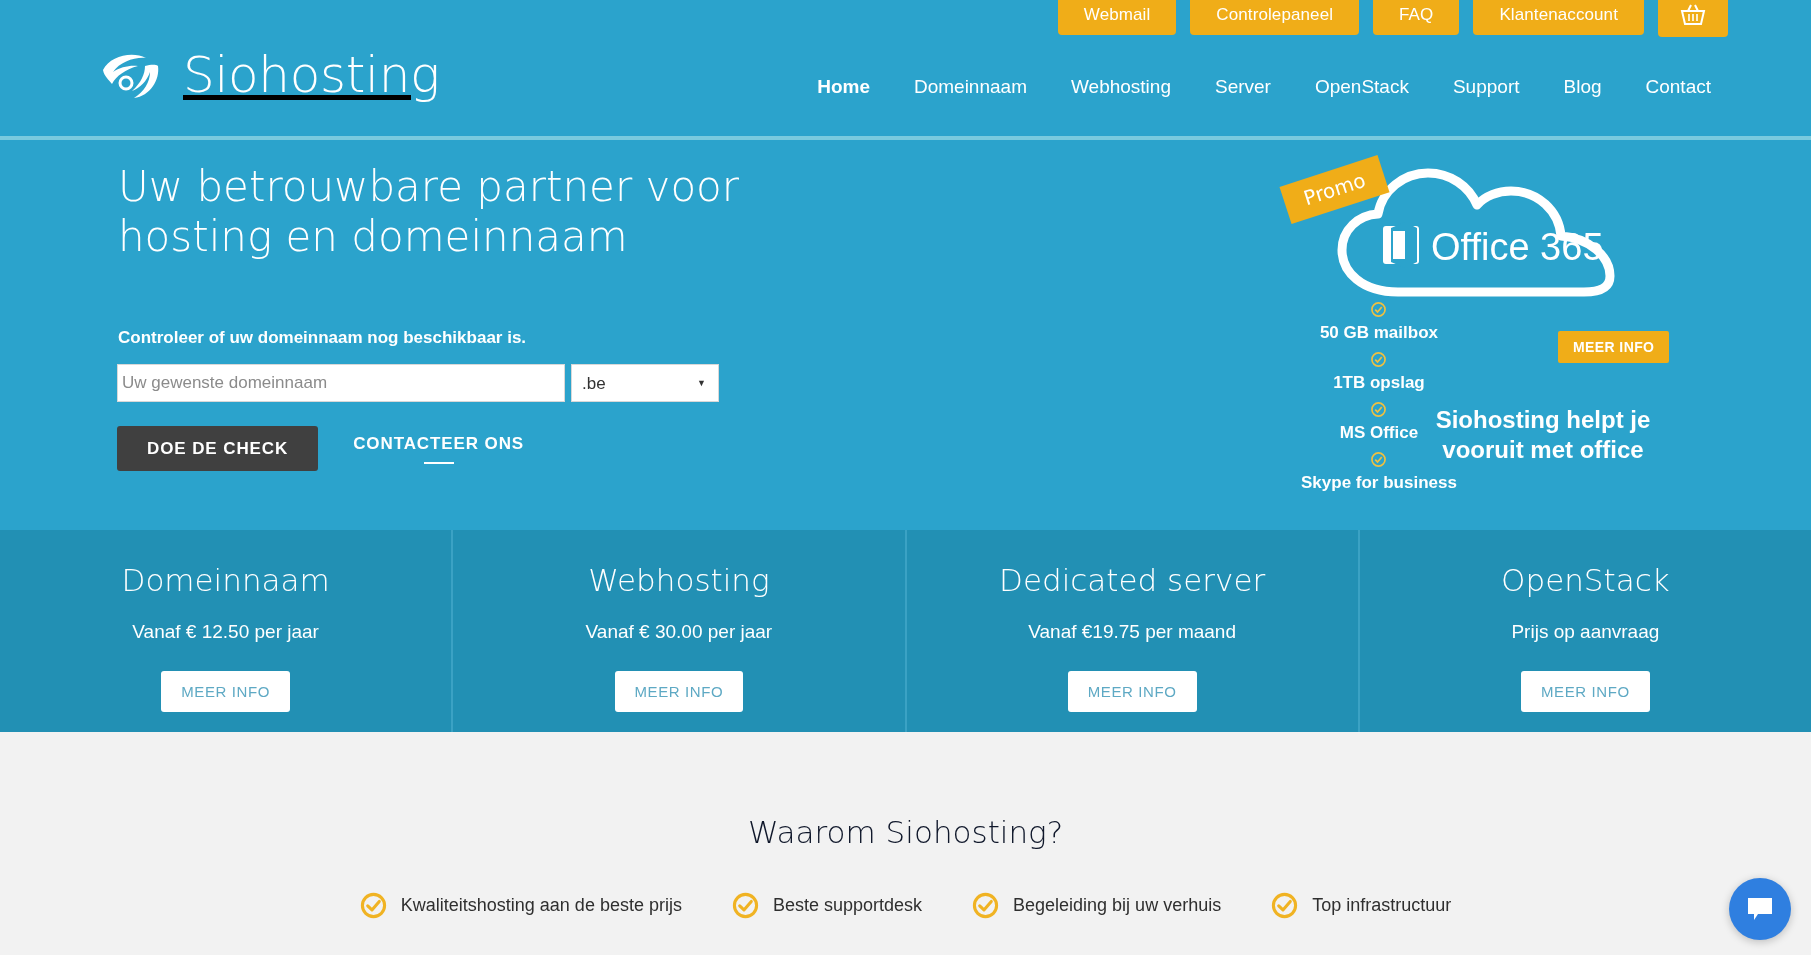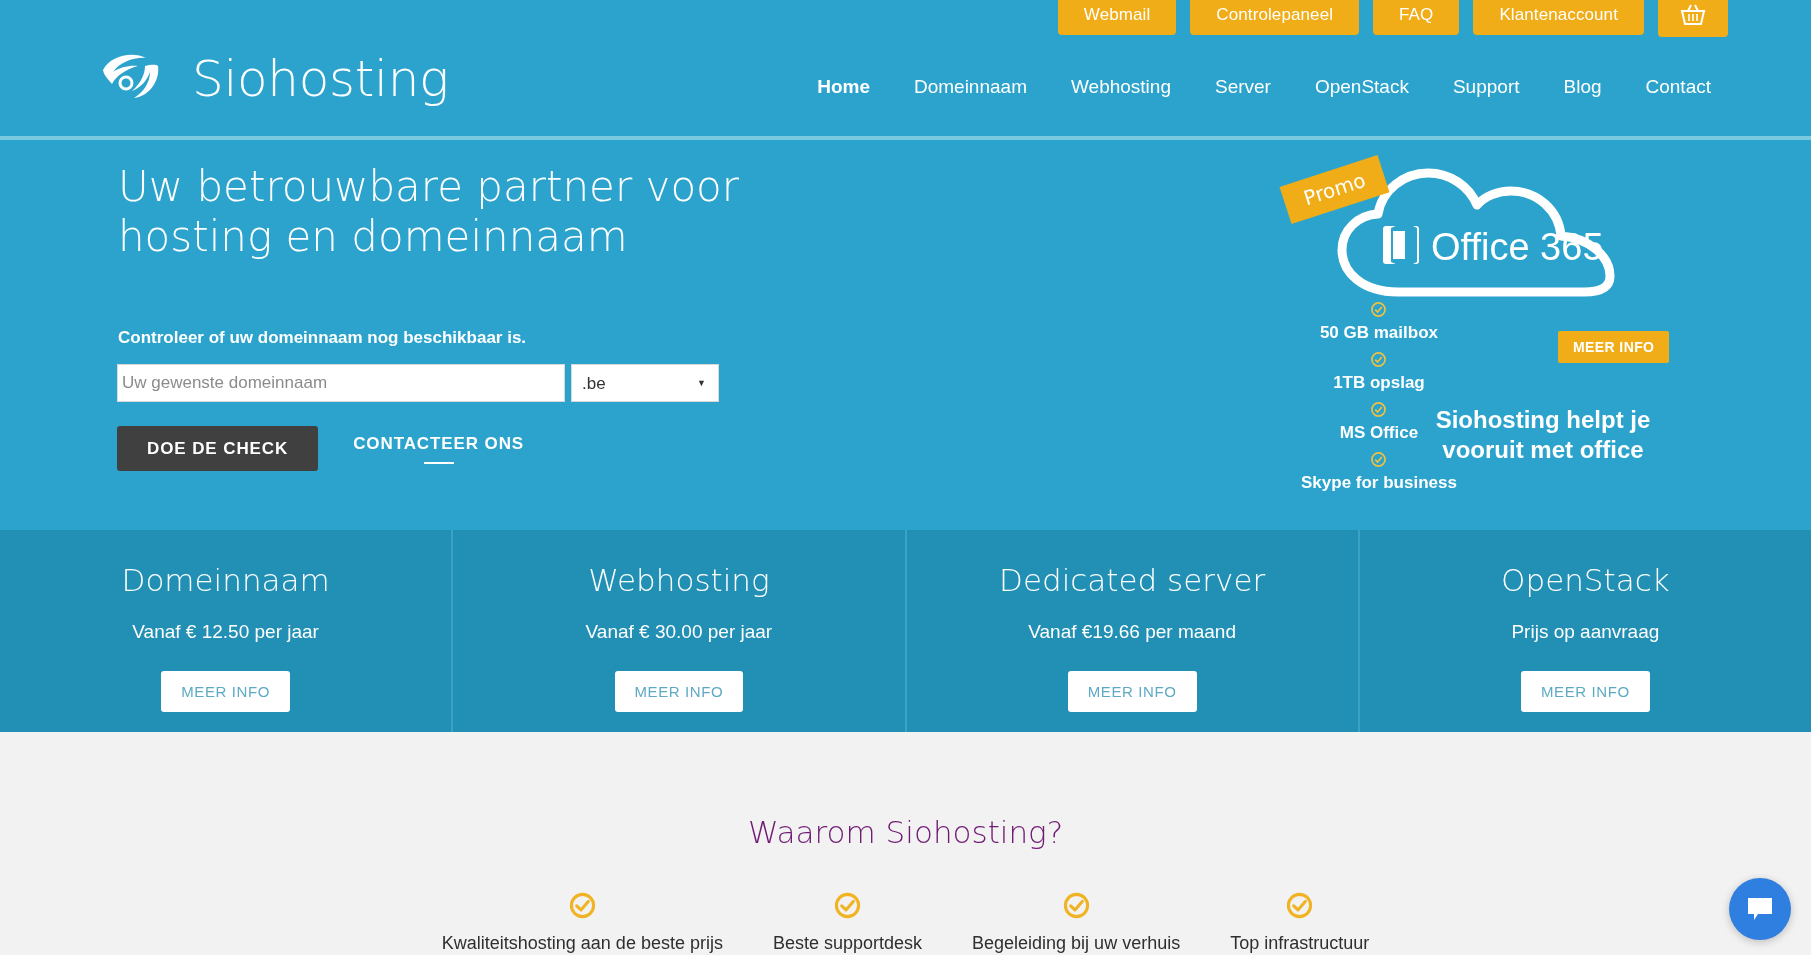"Siohosting" .logo { align-items: flex-end -> flex-start; gap: 30px -> 21px; text-decoration: none -> underline }
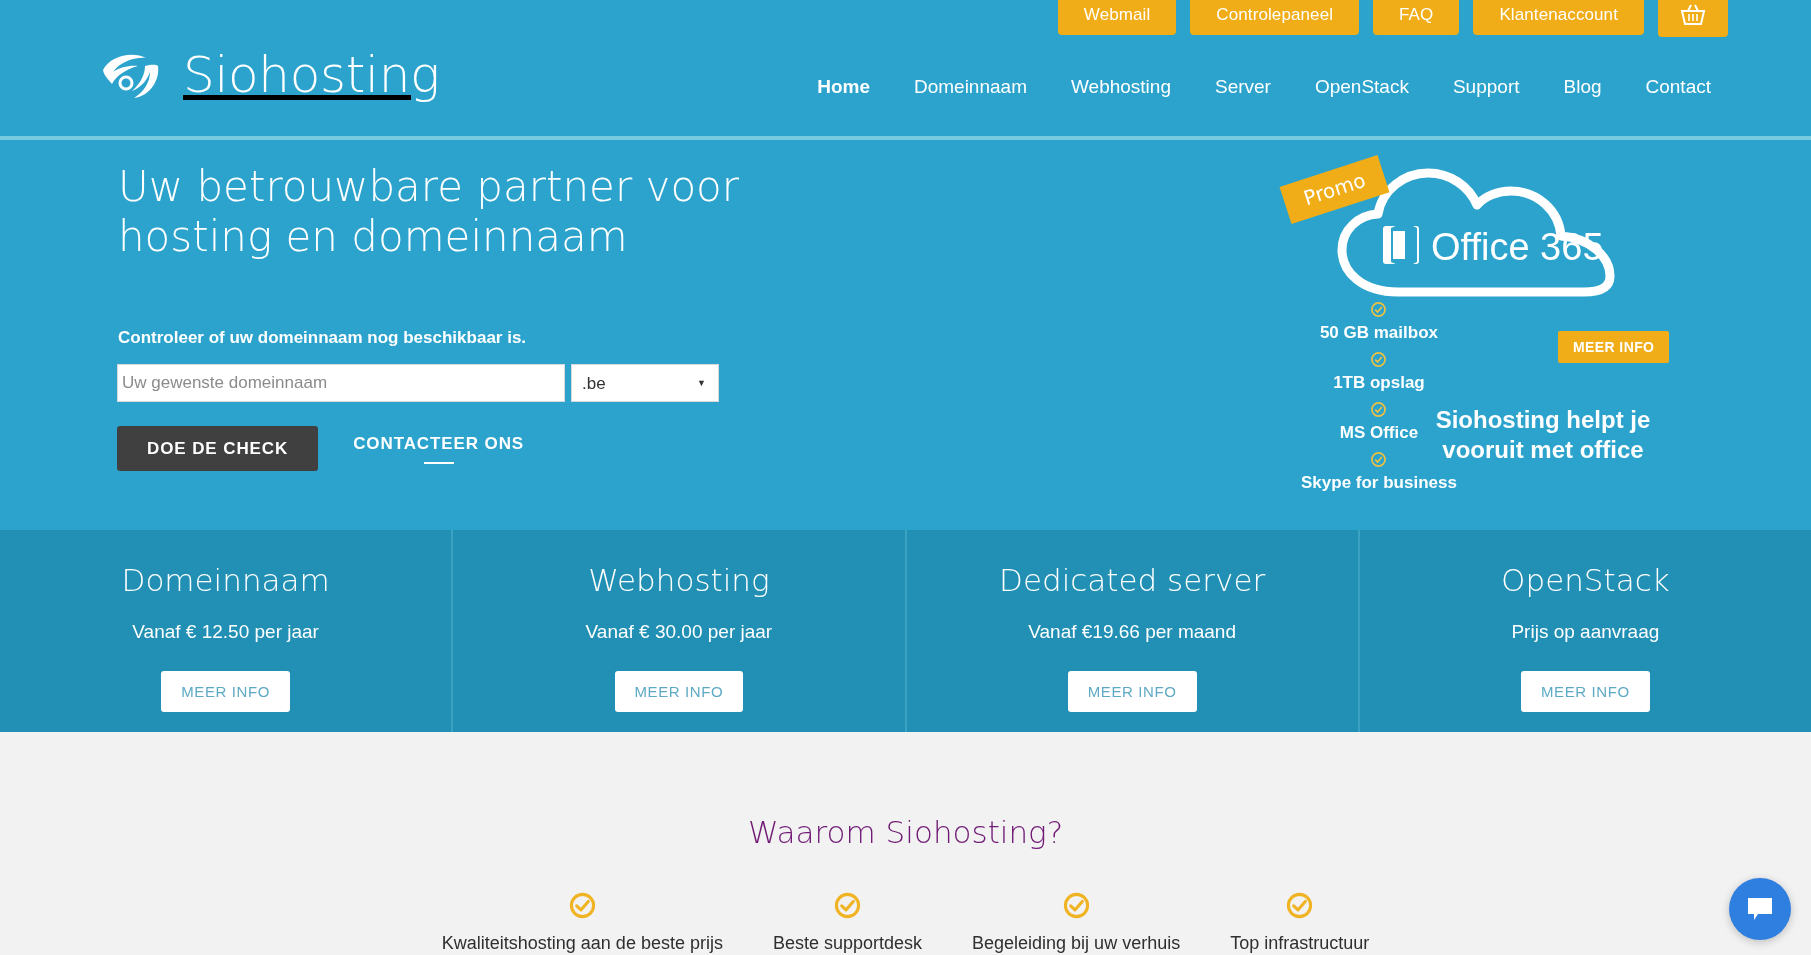"Vanaf €19.66 per maand" div.card-price { text: €19.66 -> €19.75 }
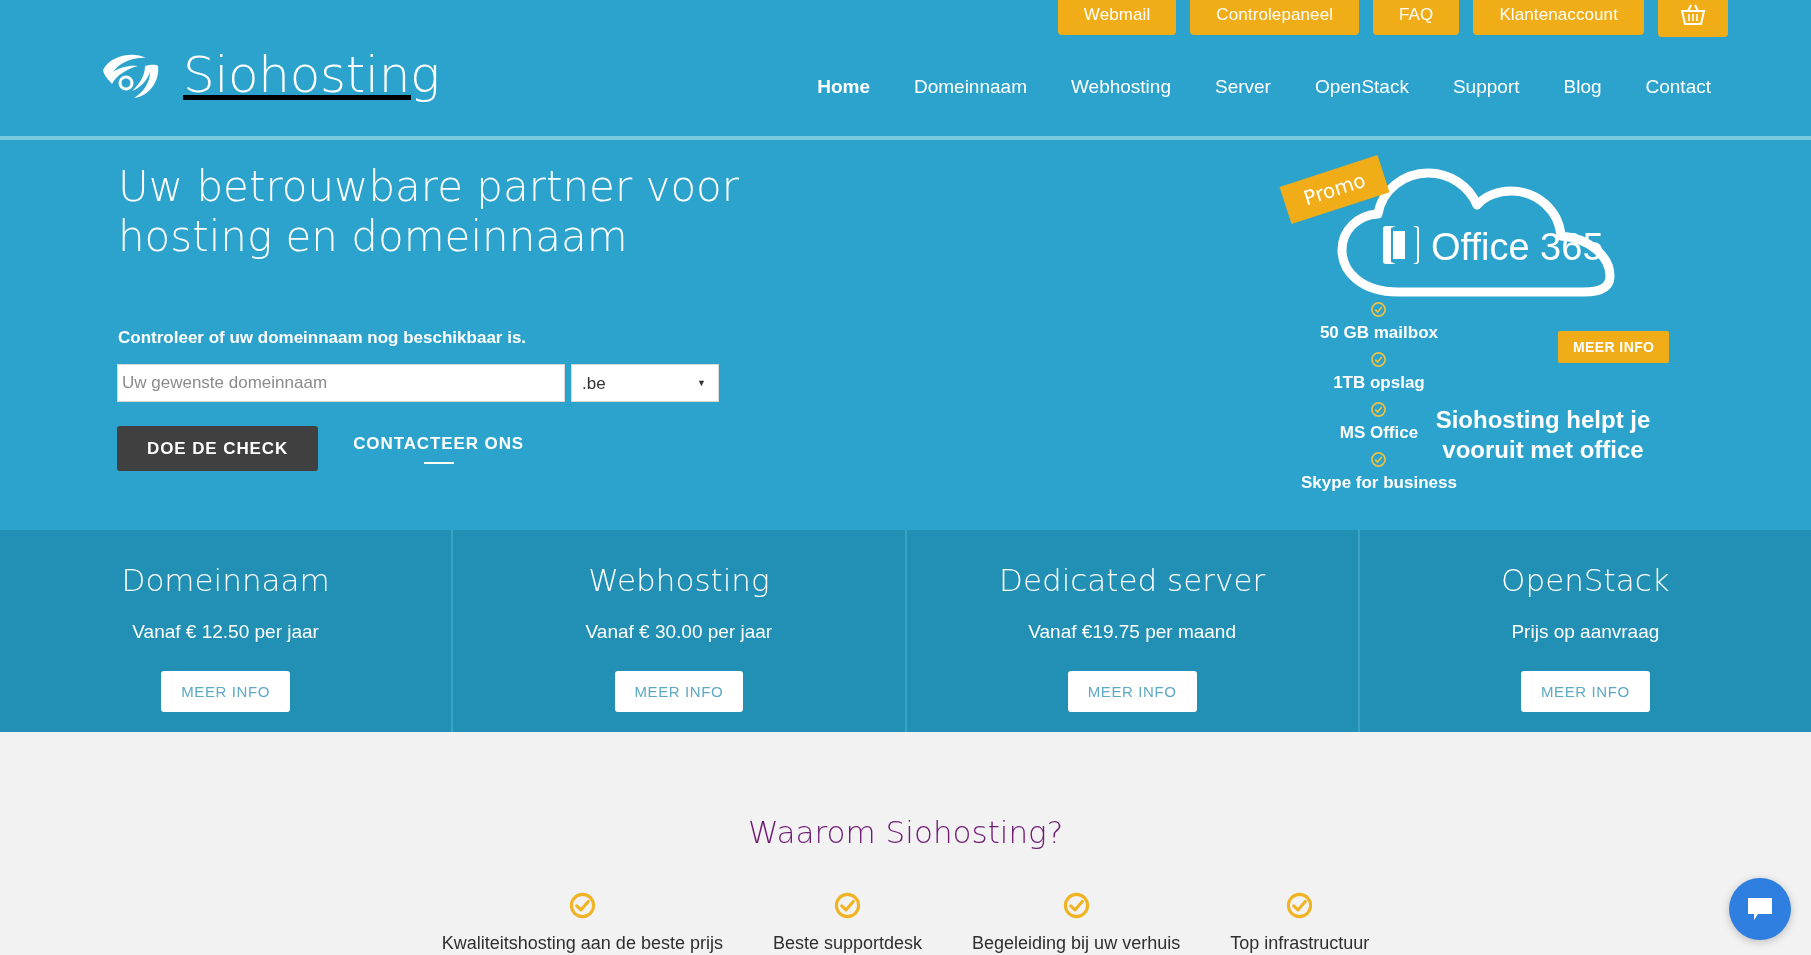"Waarom Siohosting?" .why-title { color: #701a75 -> #0f172a }
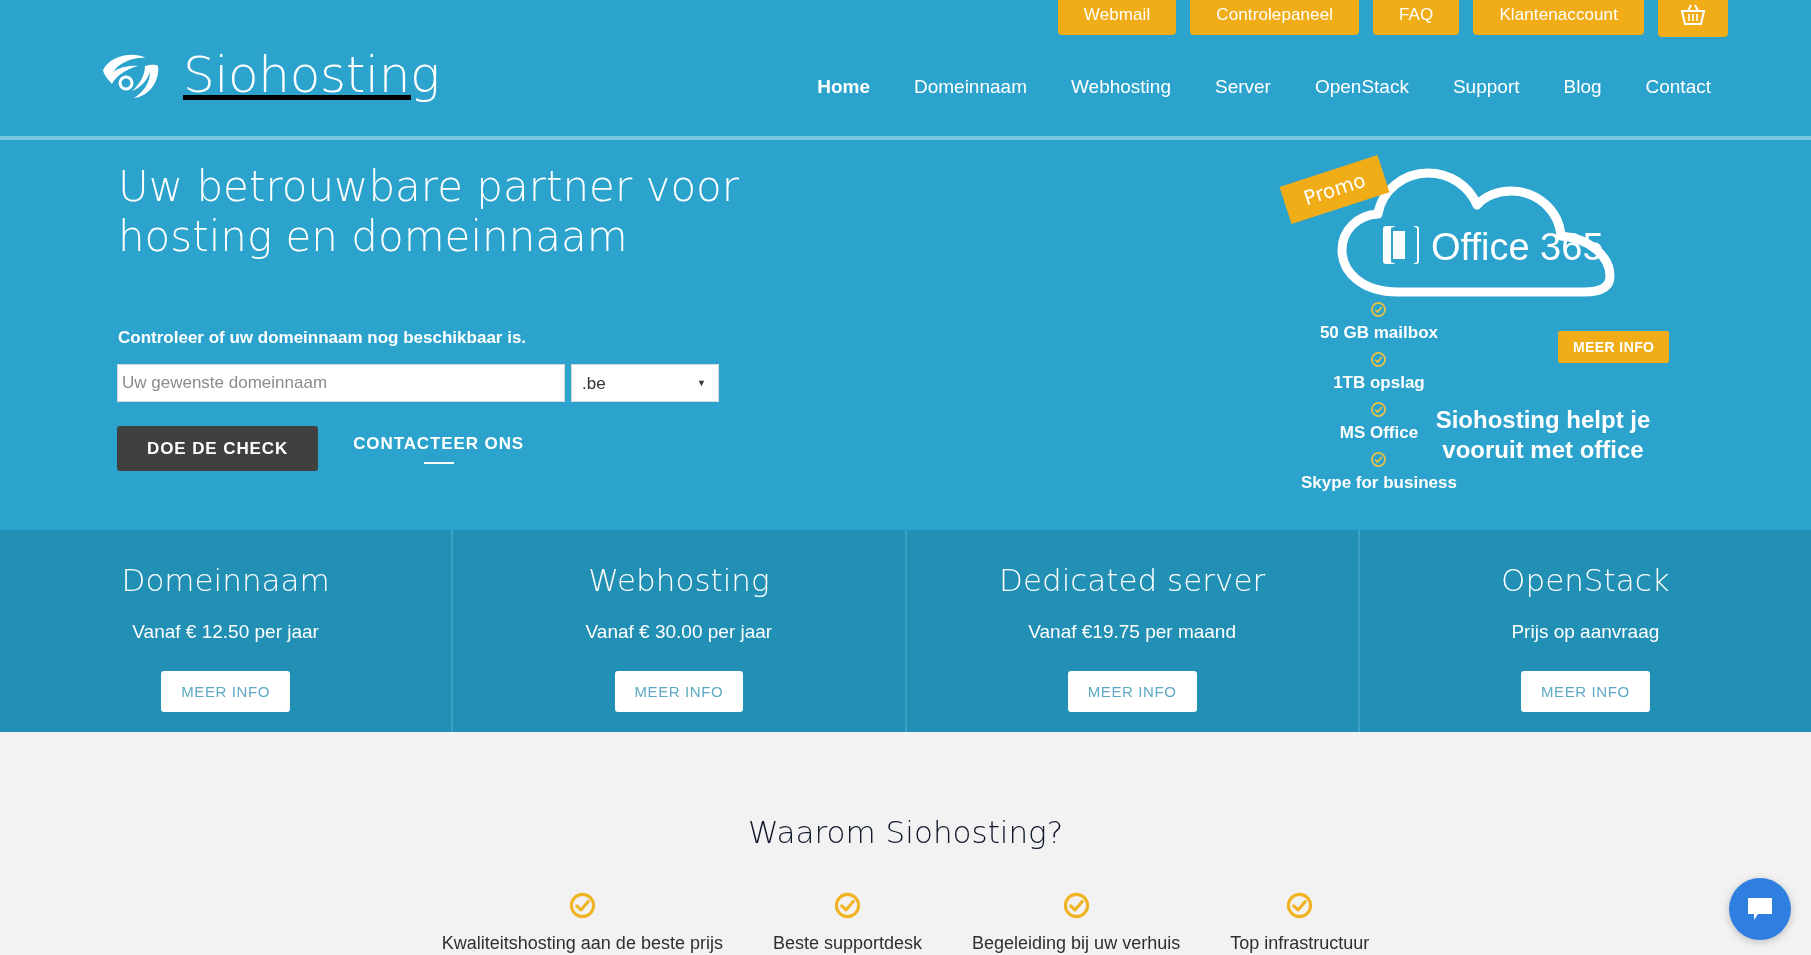"Kwaliteitshosting aan de beste prijs" .why-list li { flex-direction: column -> none }
